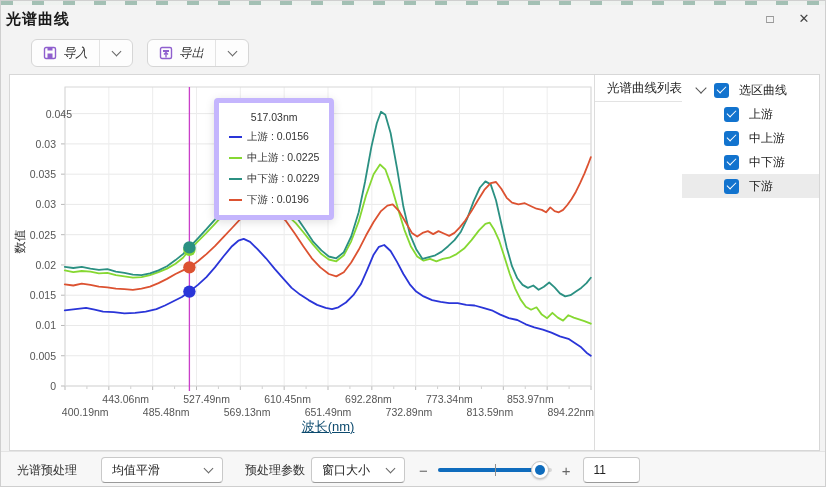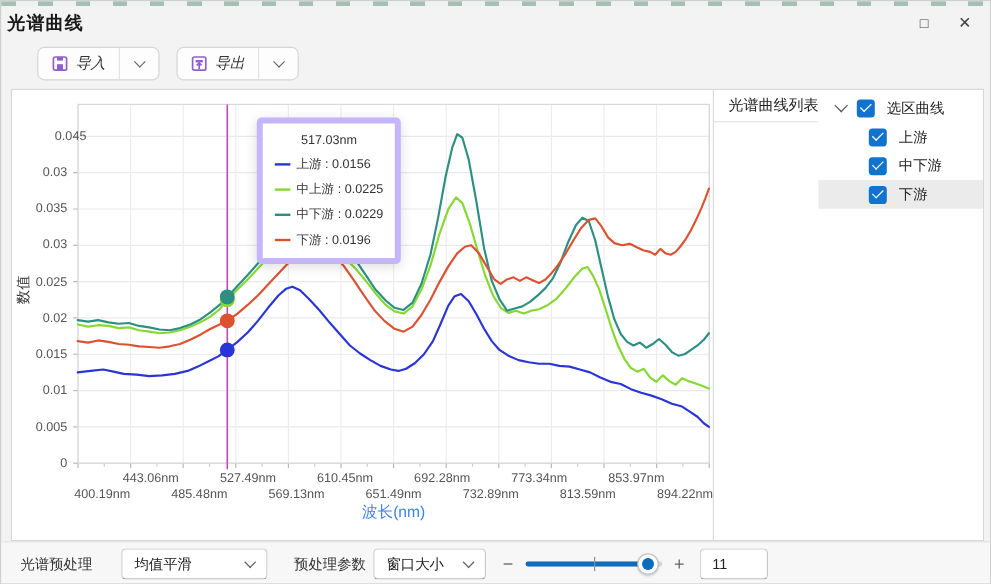"中上游" div.tree-row { html: none -> <div> <span></span> <span></span> <span>中上游</span> </div> }
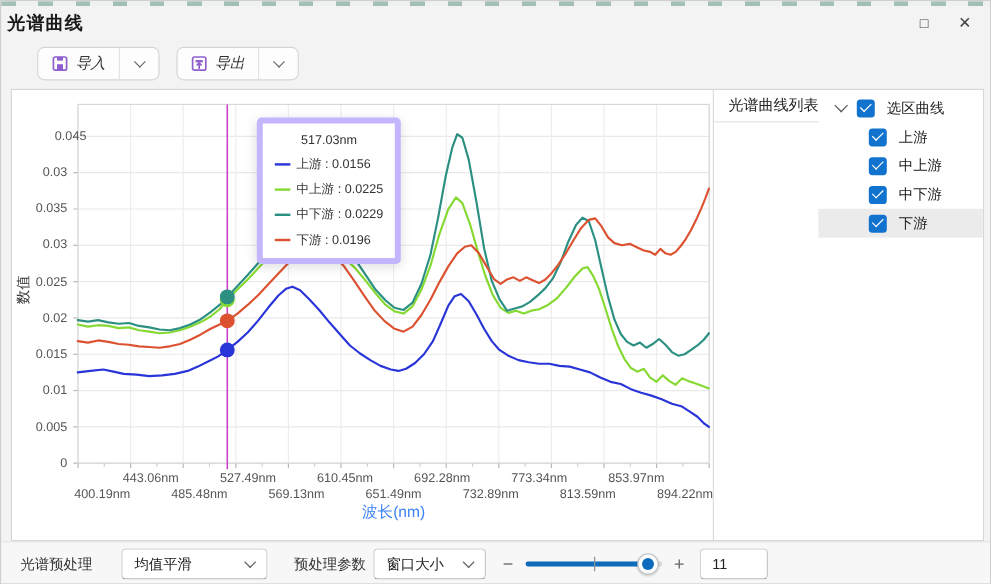"波长(nm)" .xaxis-title { color: #3b82f6 -> #0c4a6e; text-decoration: none -> underline }
